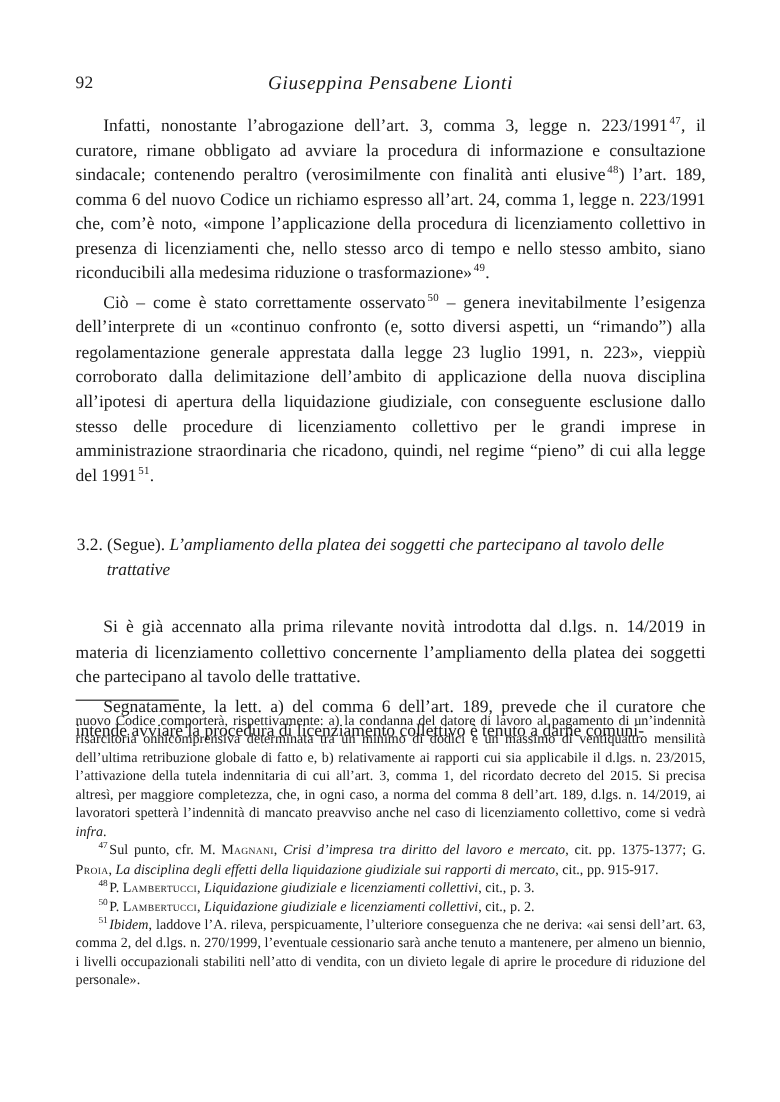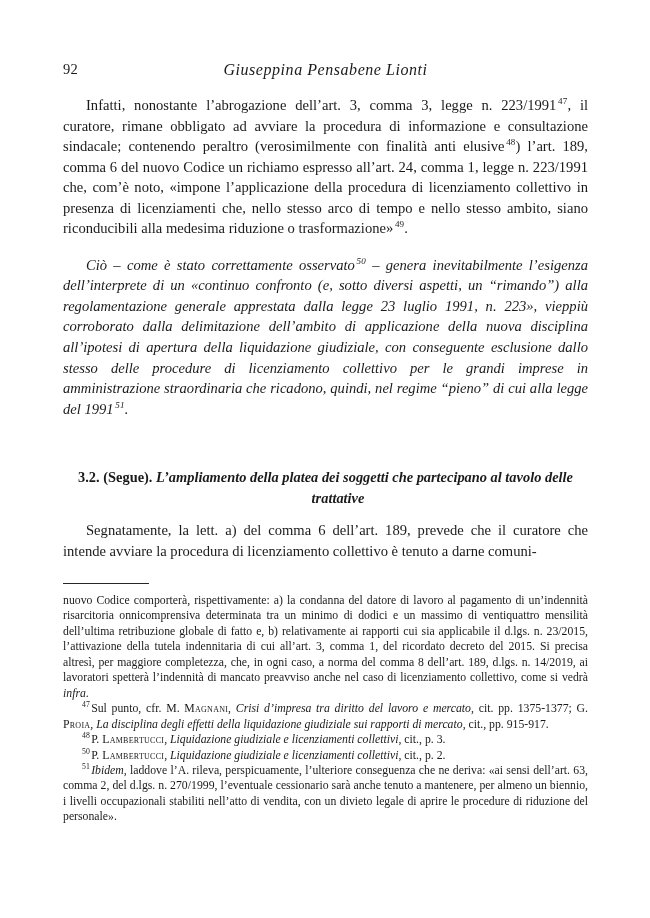"Ciò – come è stato" p.body-par + p.body-par { font-style: italic -> none; margin-top: 16px -> 4px }
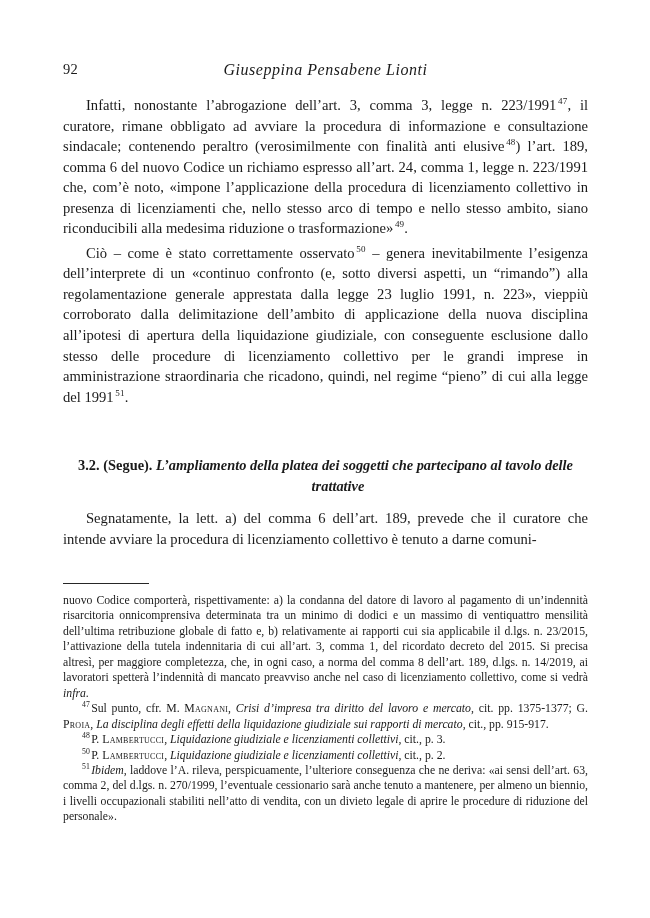"3.2. (Segue). L’ampliamento della platea" .section-heading { font-weight: bold -> normal; margin: 12px -> 1px; text-align: center -> none }
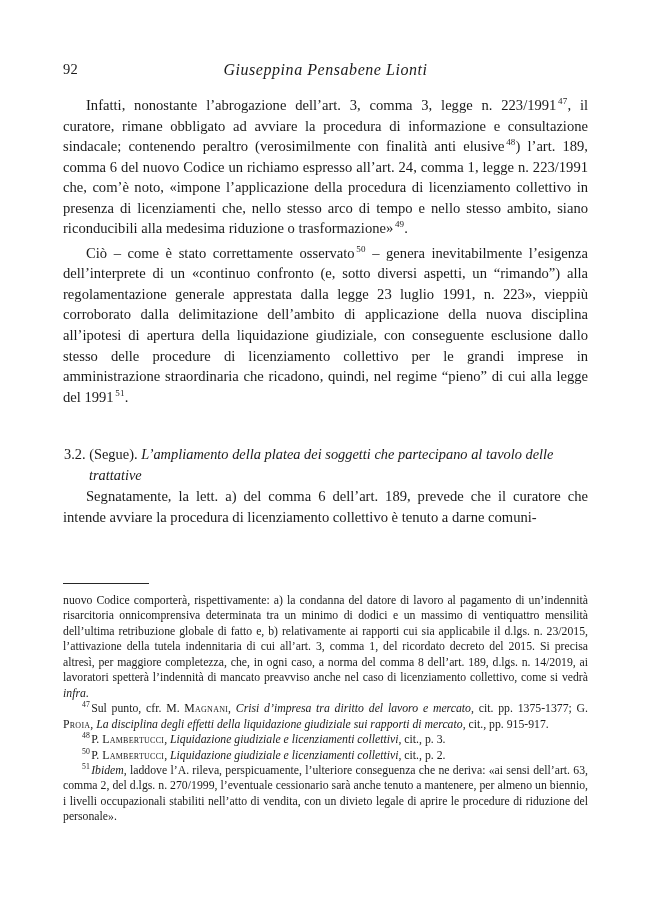"Si è già accennato alla" p.body-par { html: none -> <p>Si è già accennato alla prima rilevante novità introdotta dal d.lgs. n. 14/2019 in materia di licenziamento collettivo concernente l’ampliamento della platea dei soggetti che partecipano al tavolo delle trattative.</p> }
